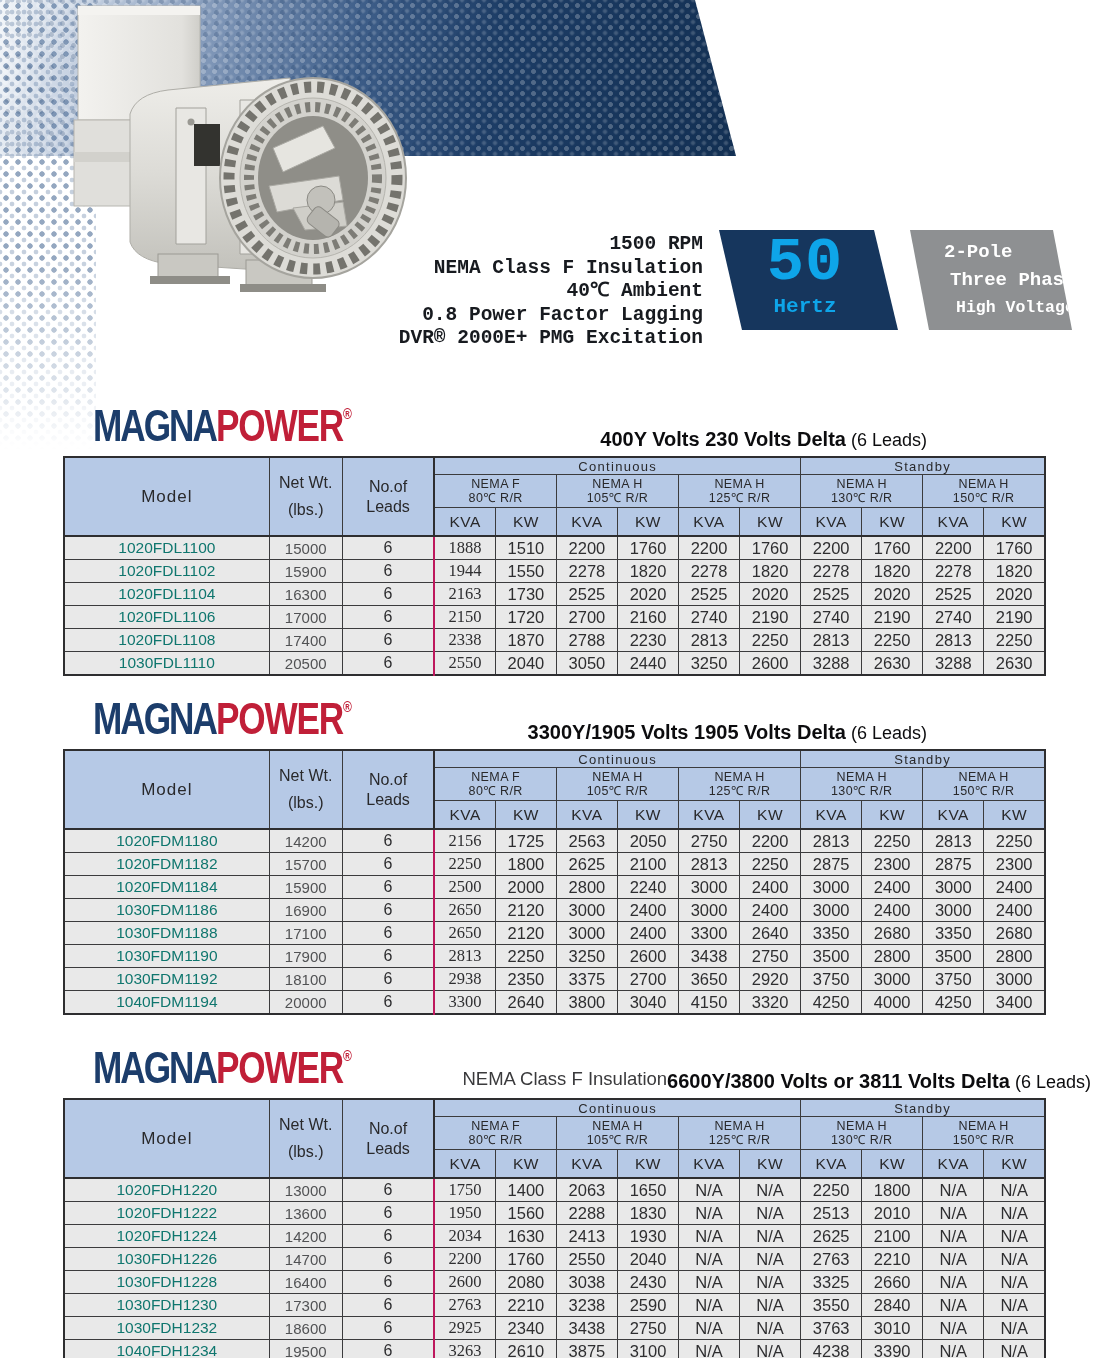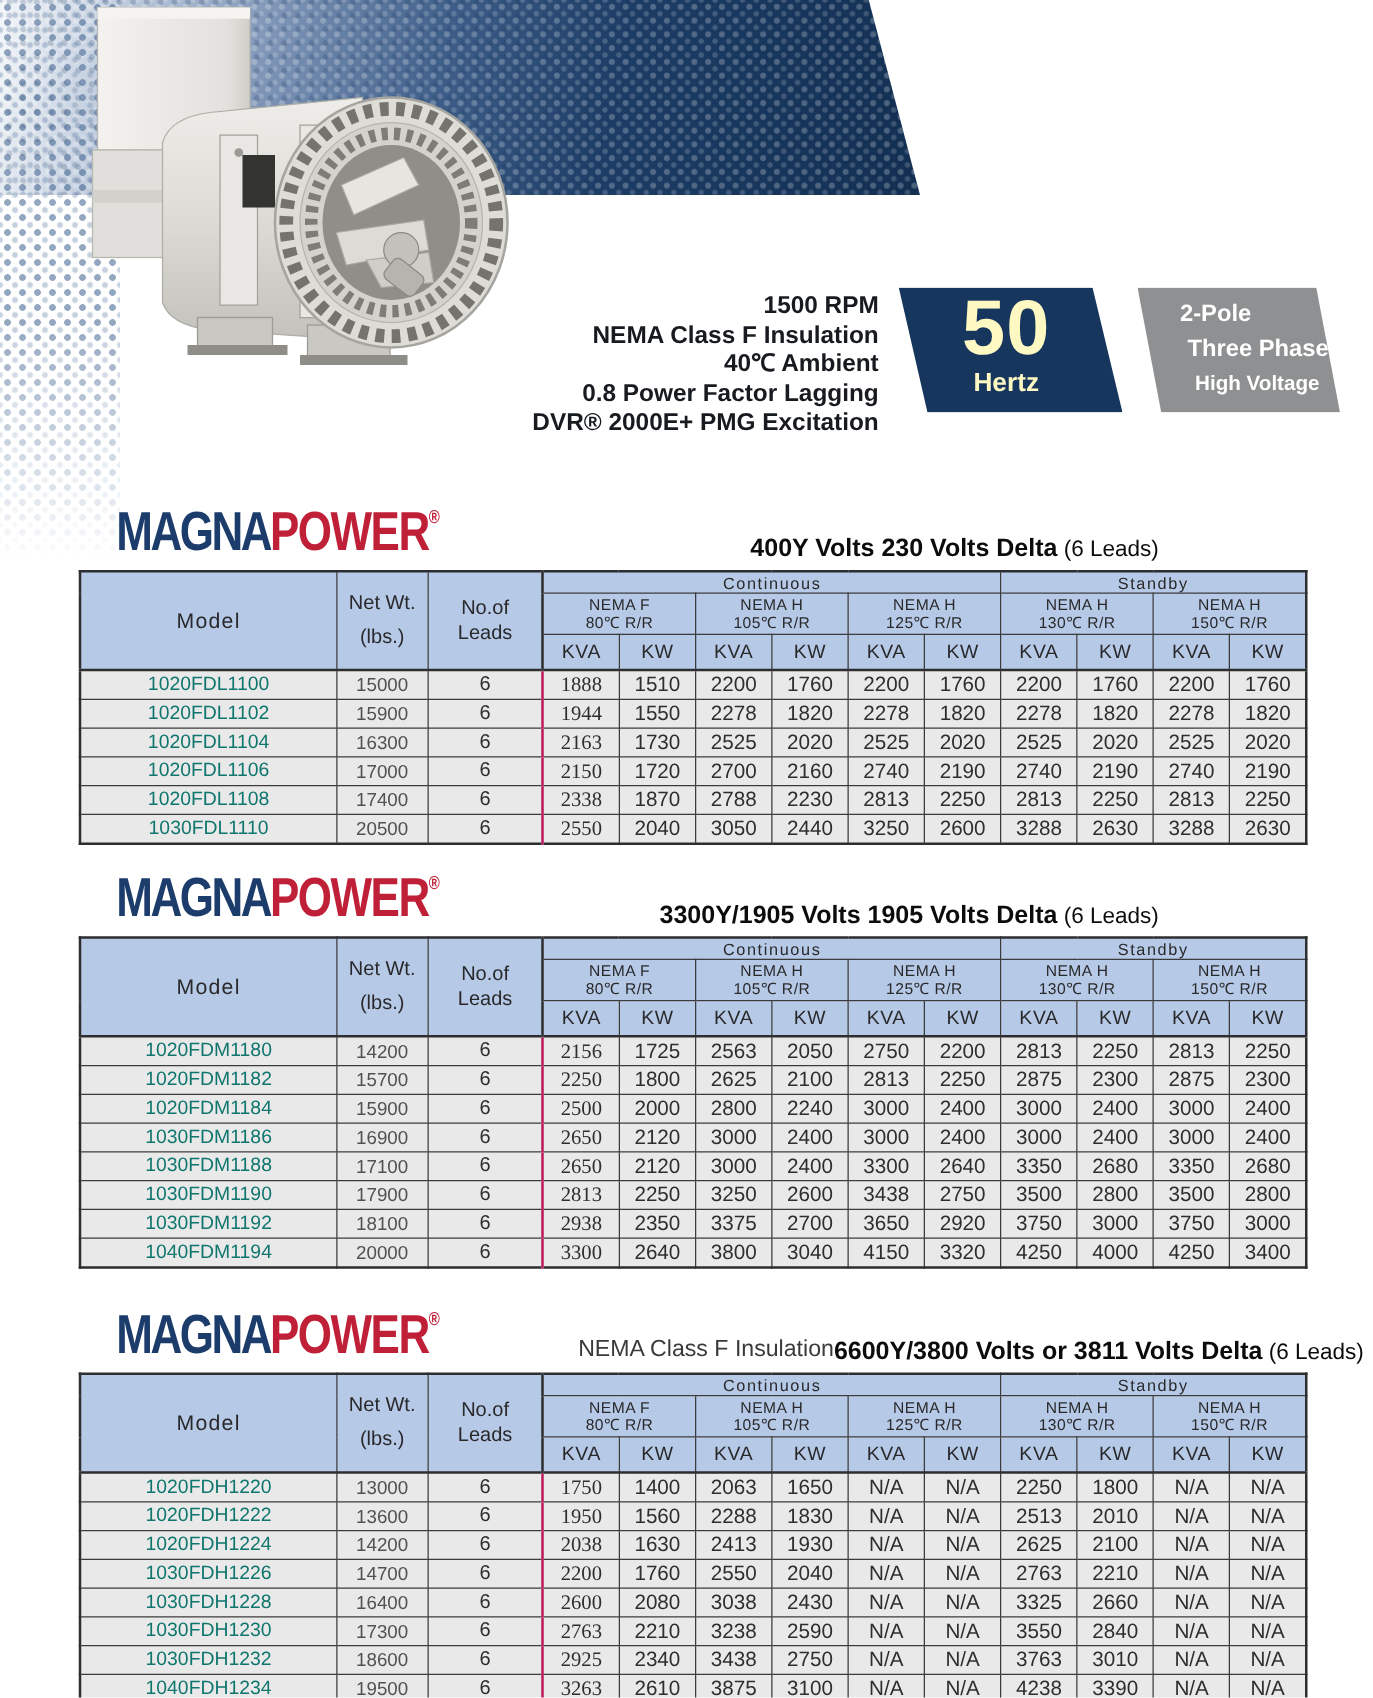"1500 RPM" .hero { font-family: none -> Liberation Mono, monospace }
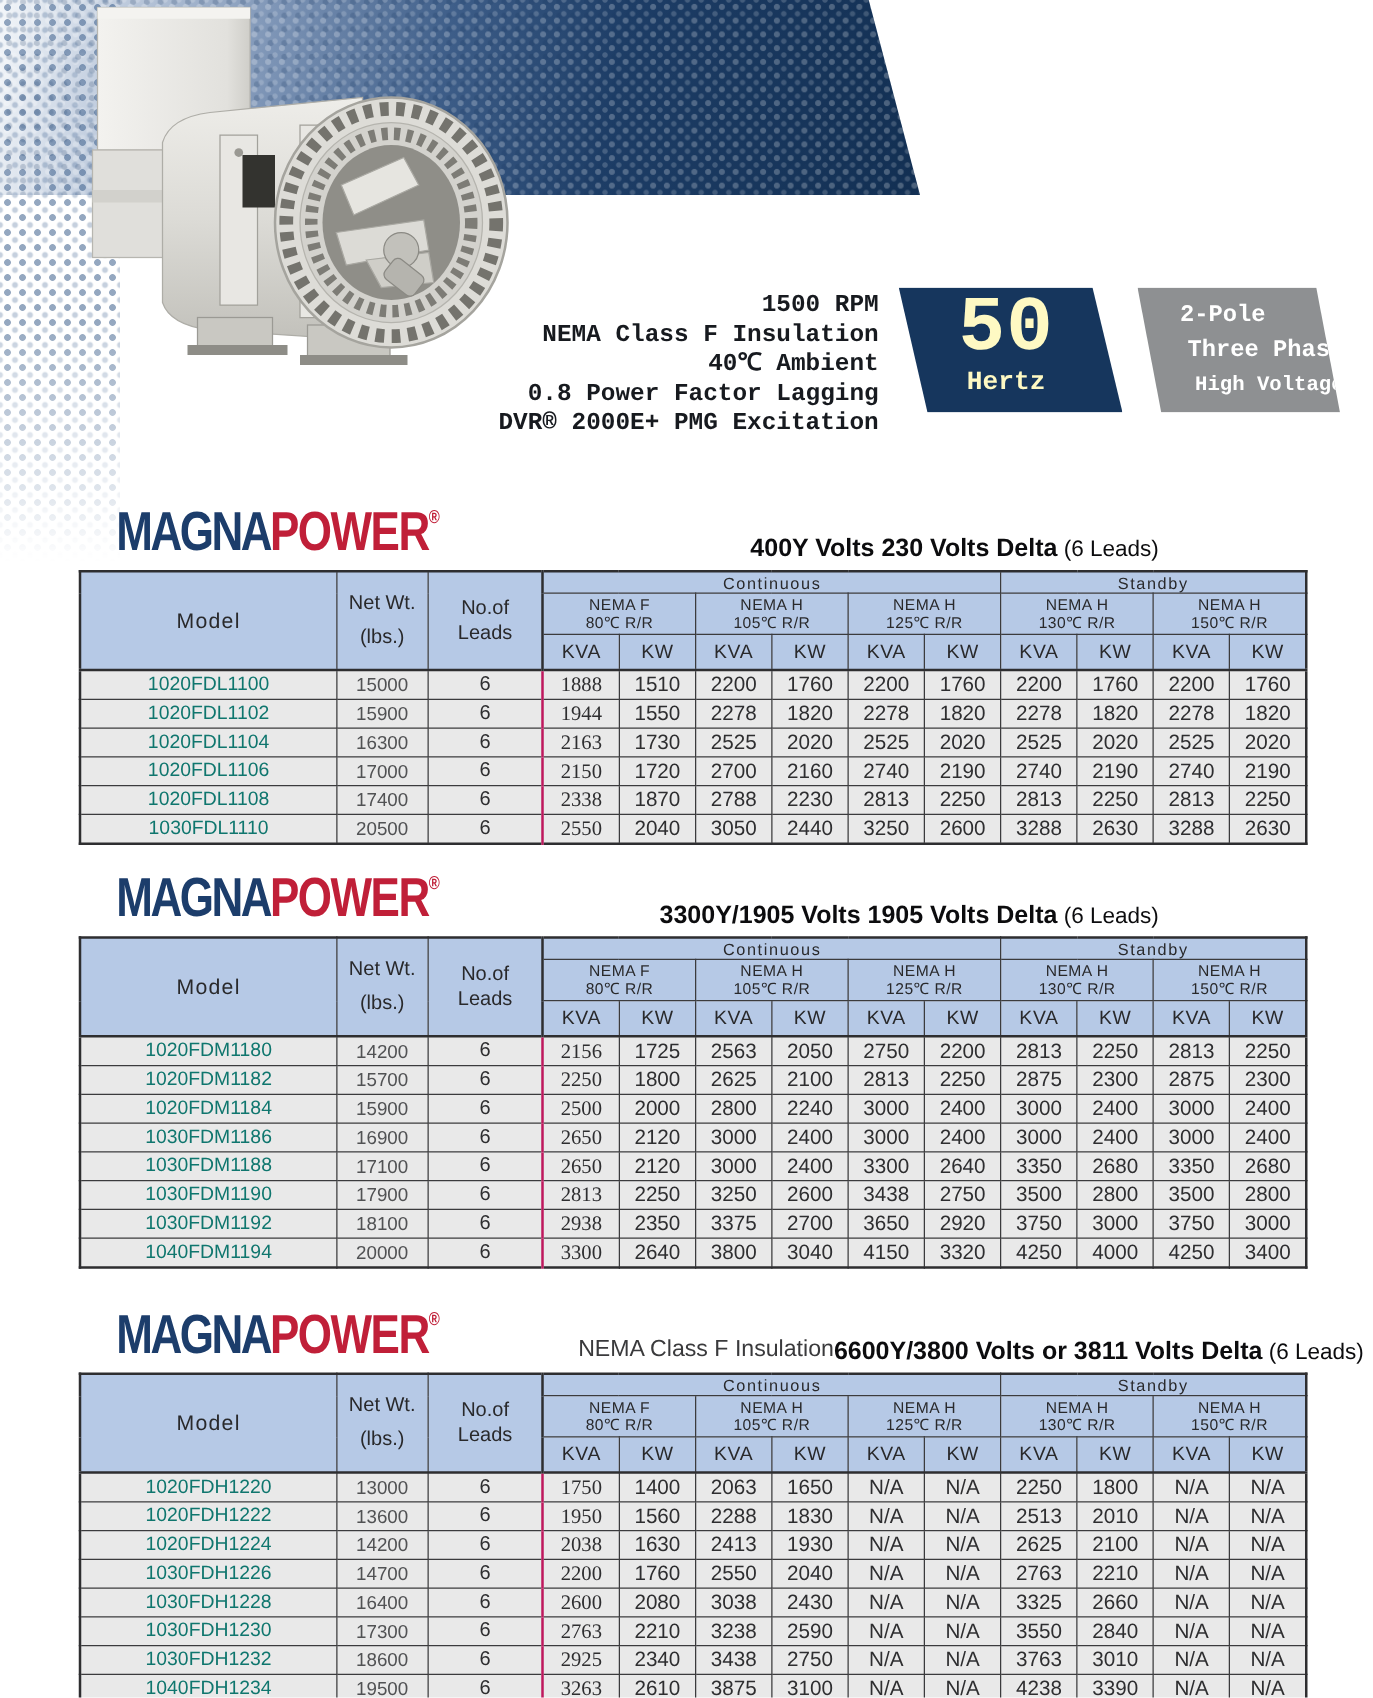"50" .badge-hz { color: #fef9c3 -> #0ea5e9 }
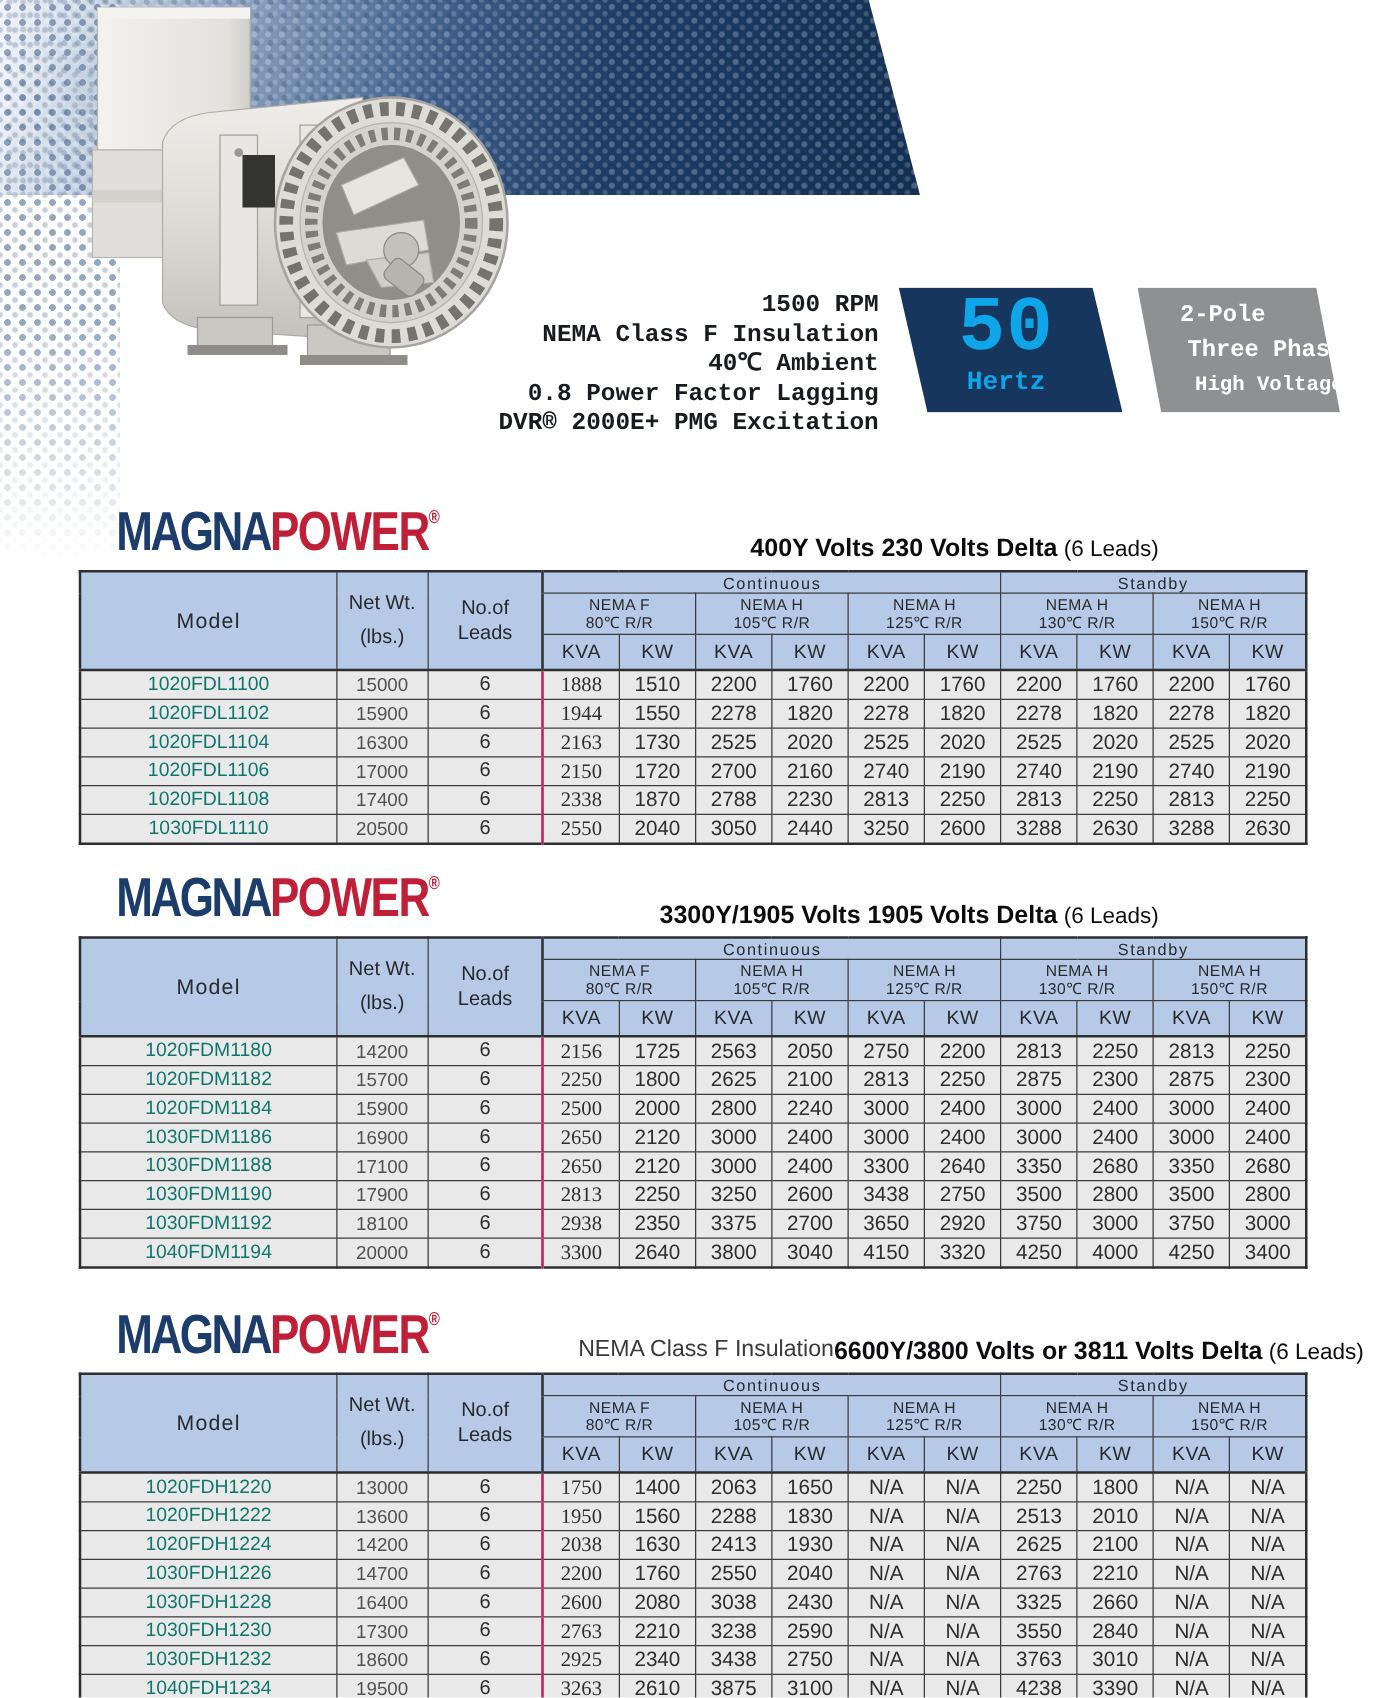"2038" td.c-num { text: 2038 -> 2034 }
